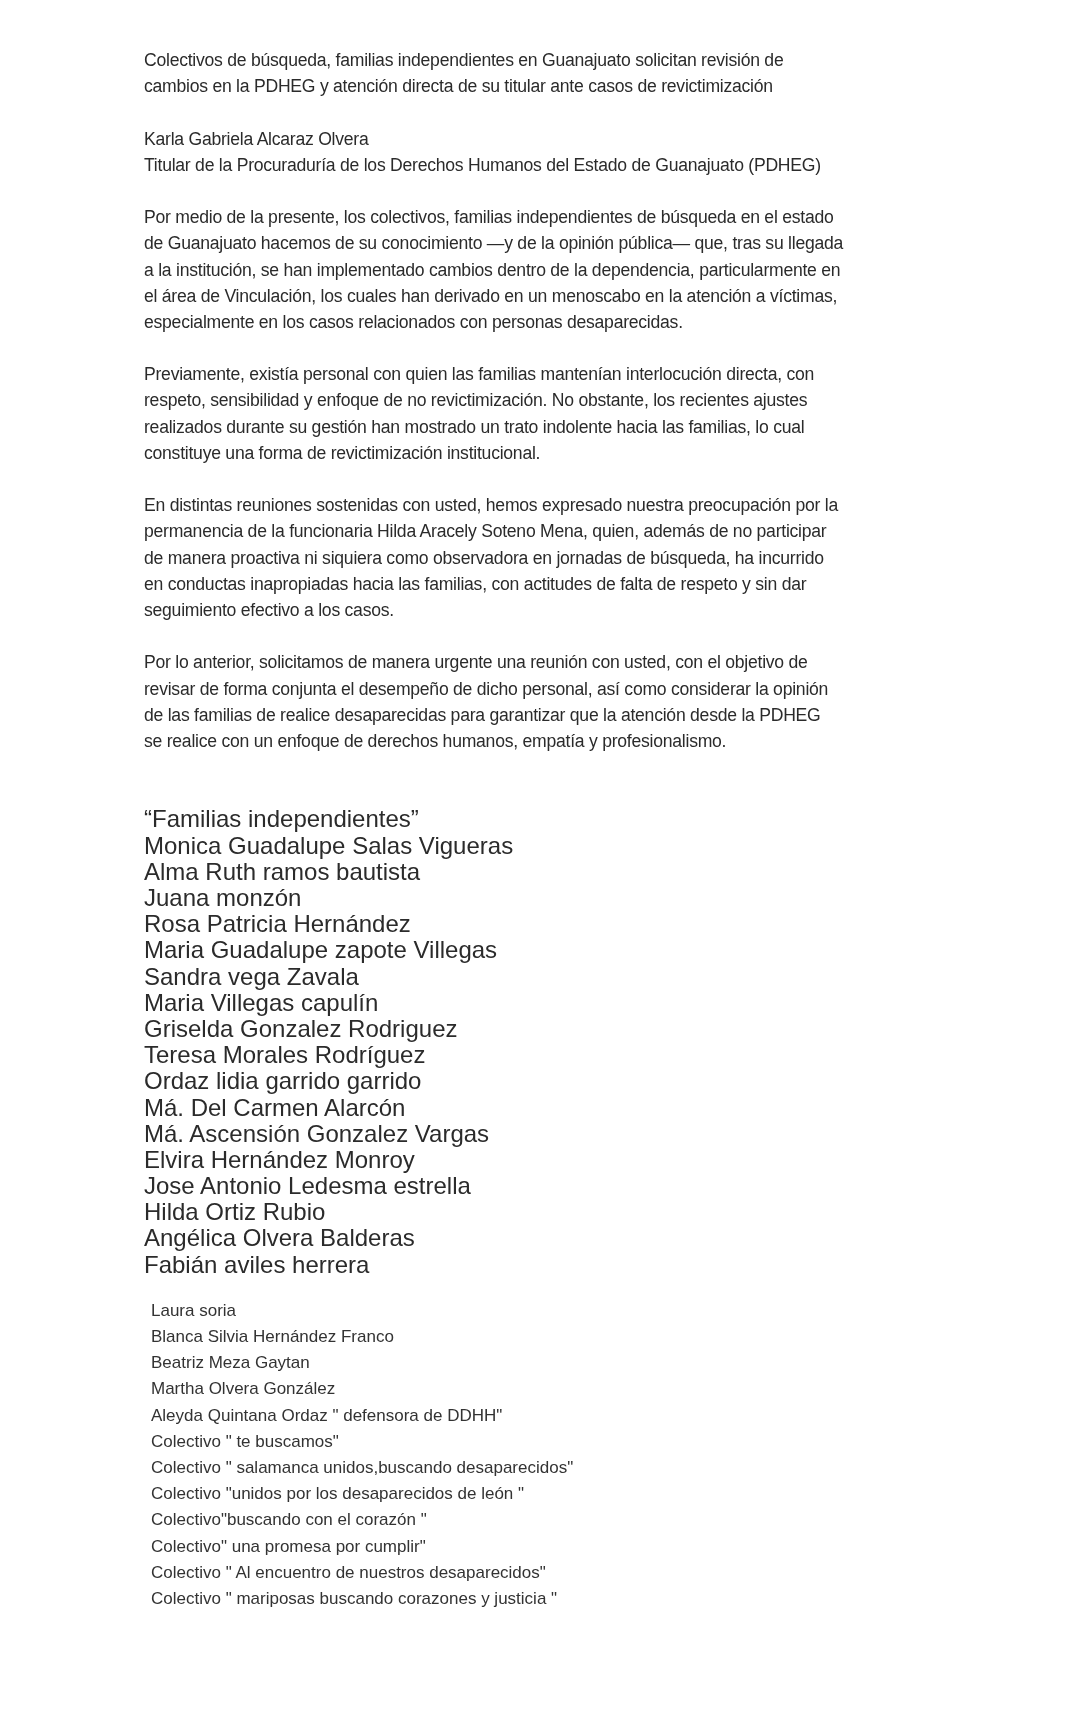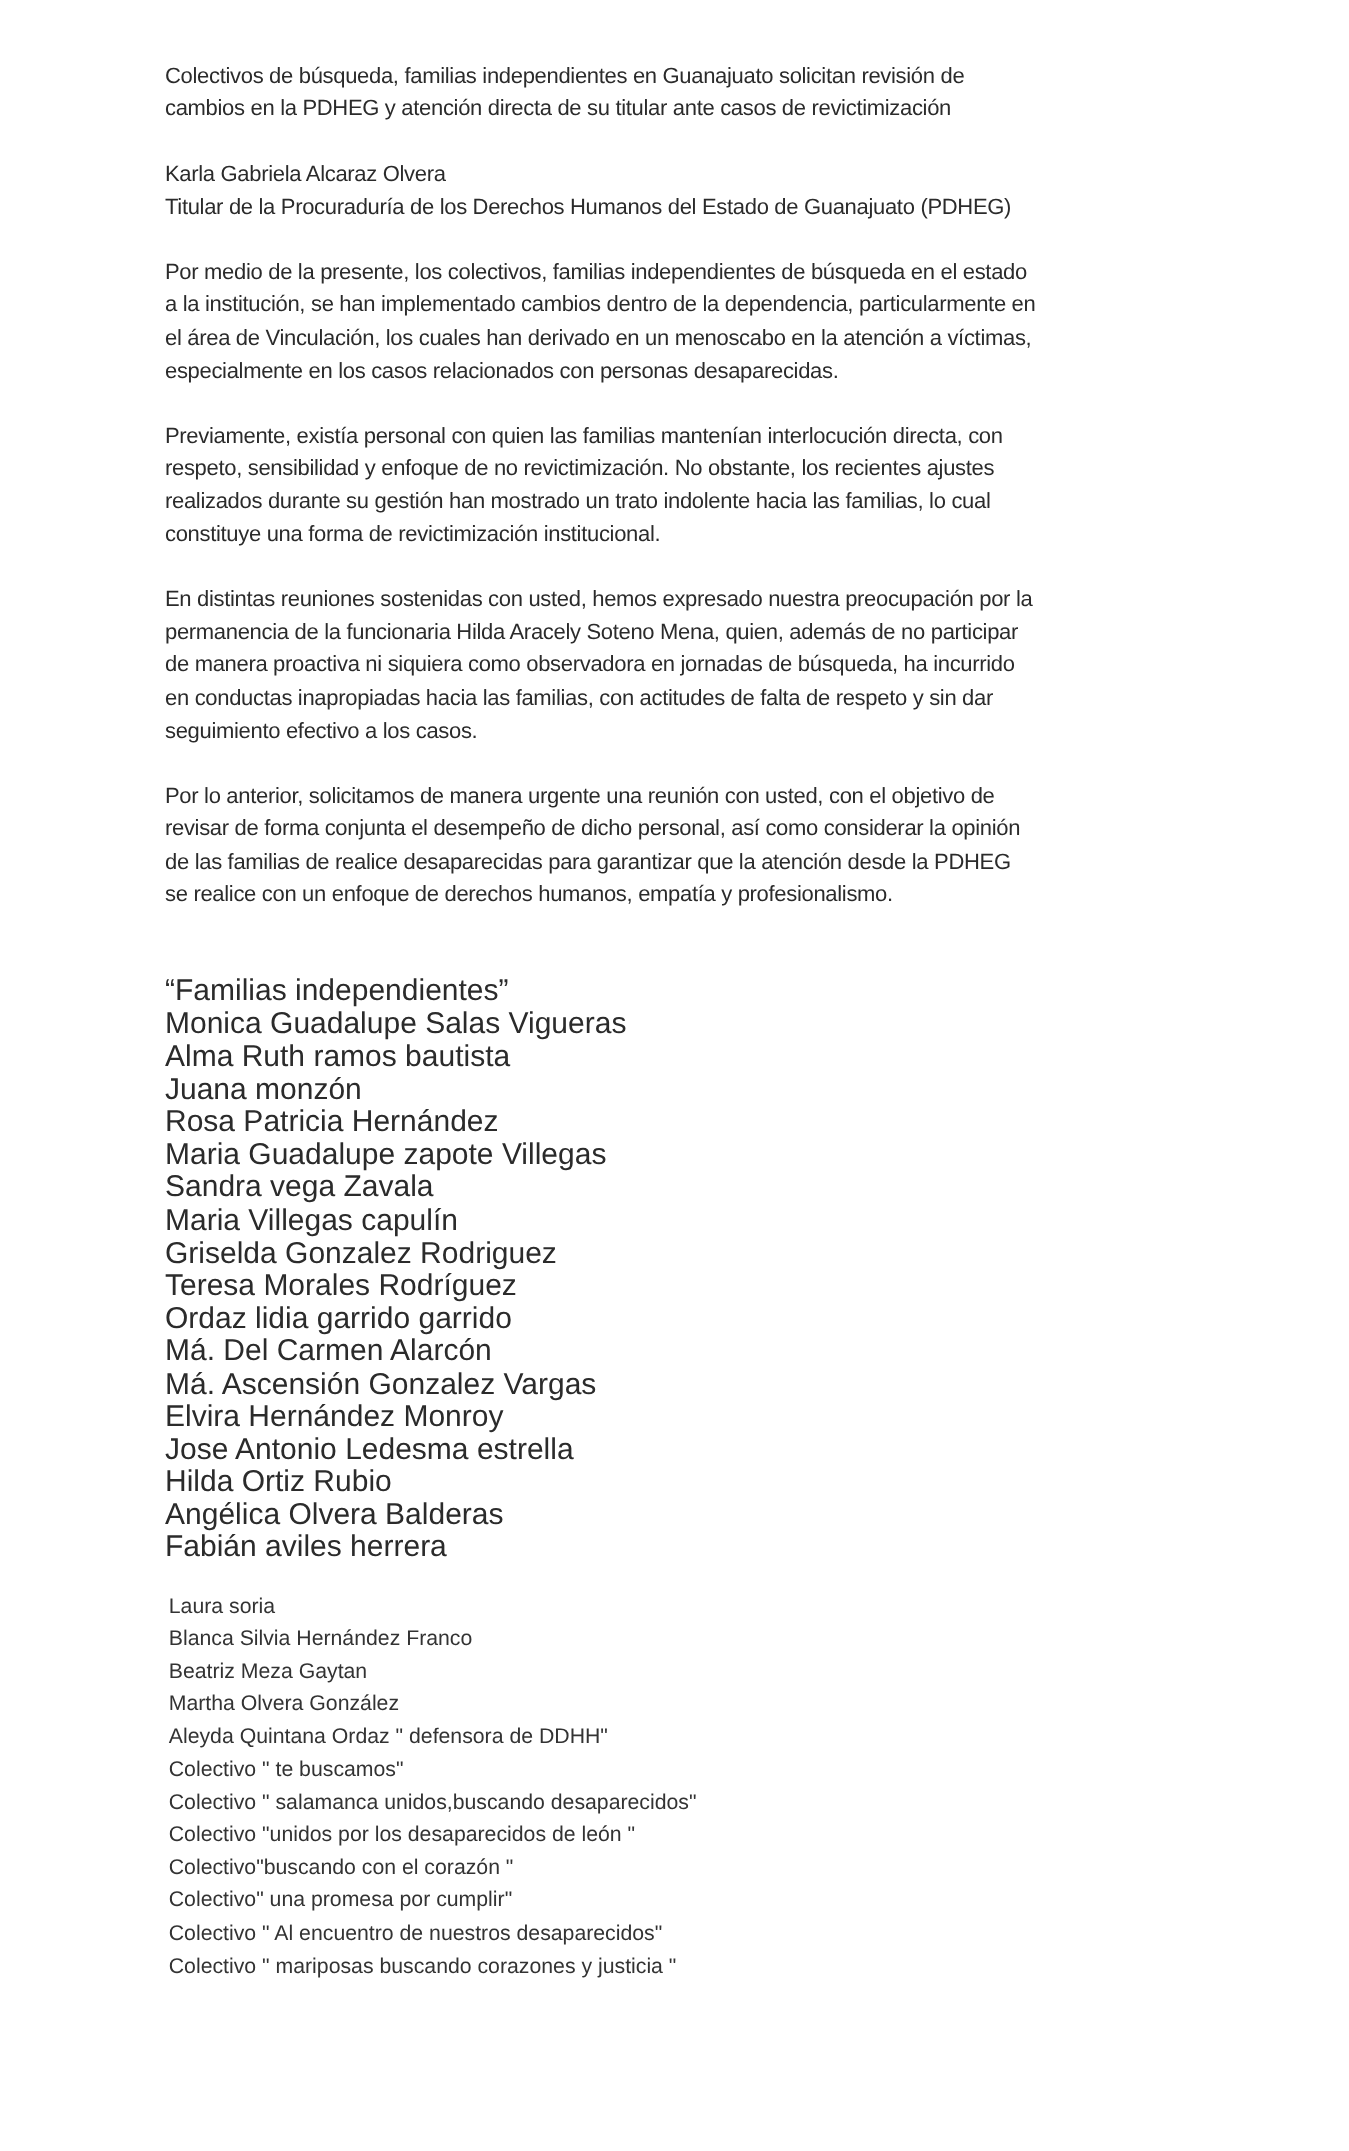"Colectivos de búsqueda, familias" .block { margin-left: none -> 12px }
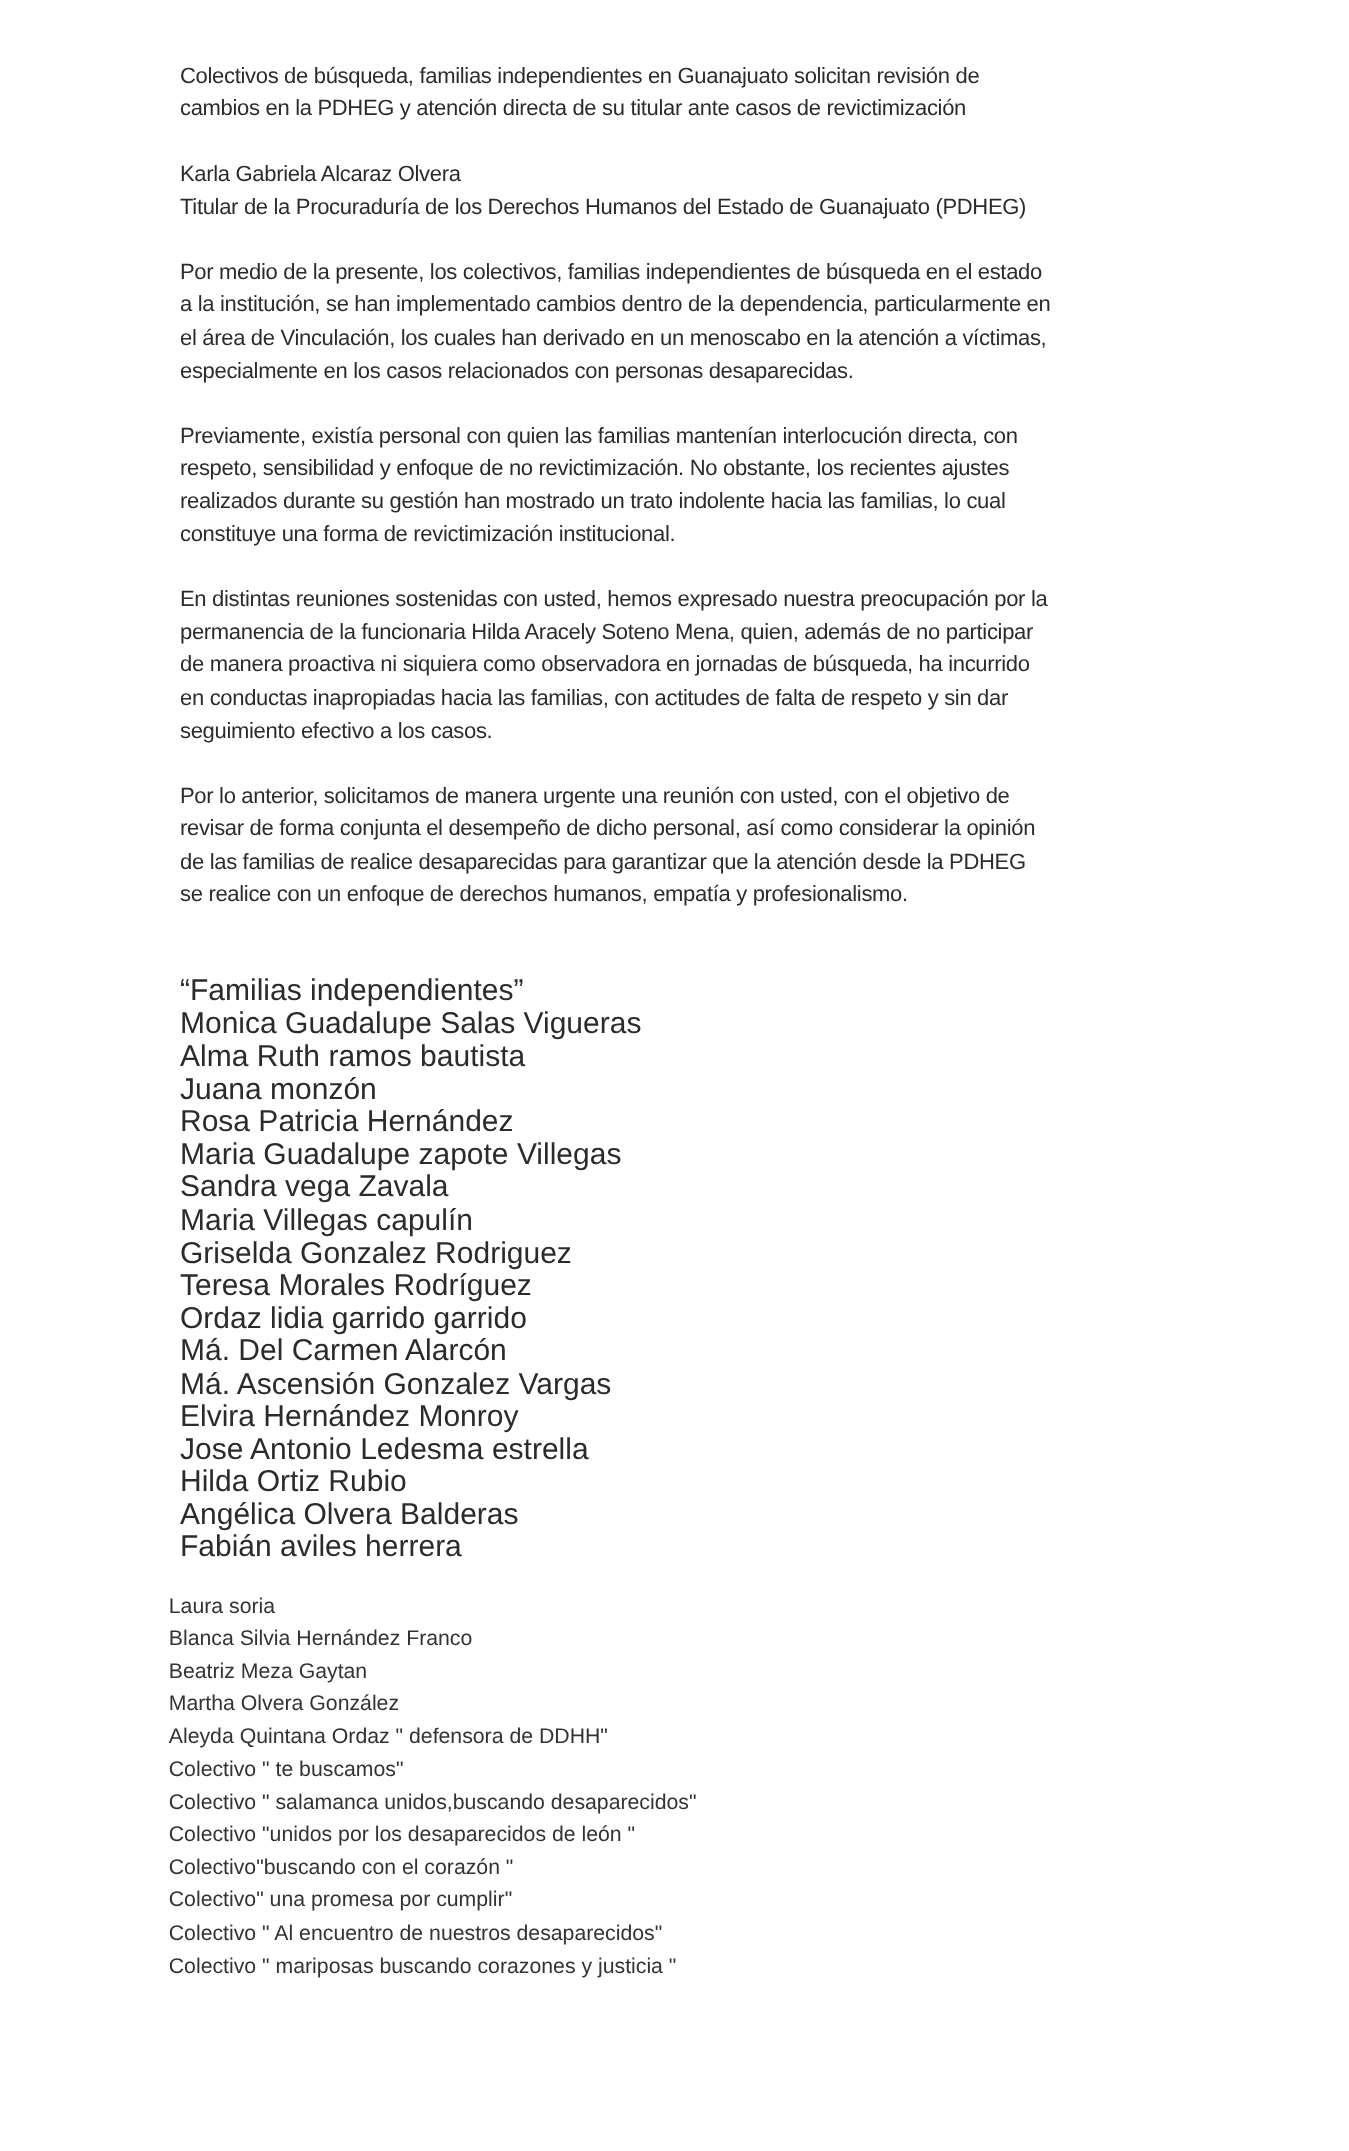"de Guanajuato hacemos de su" span.line { html: none -> <span>de Guanajuato hacemos de su conocimiento —y de la opinión pública— que, tras su llegada</span> }
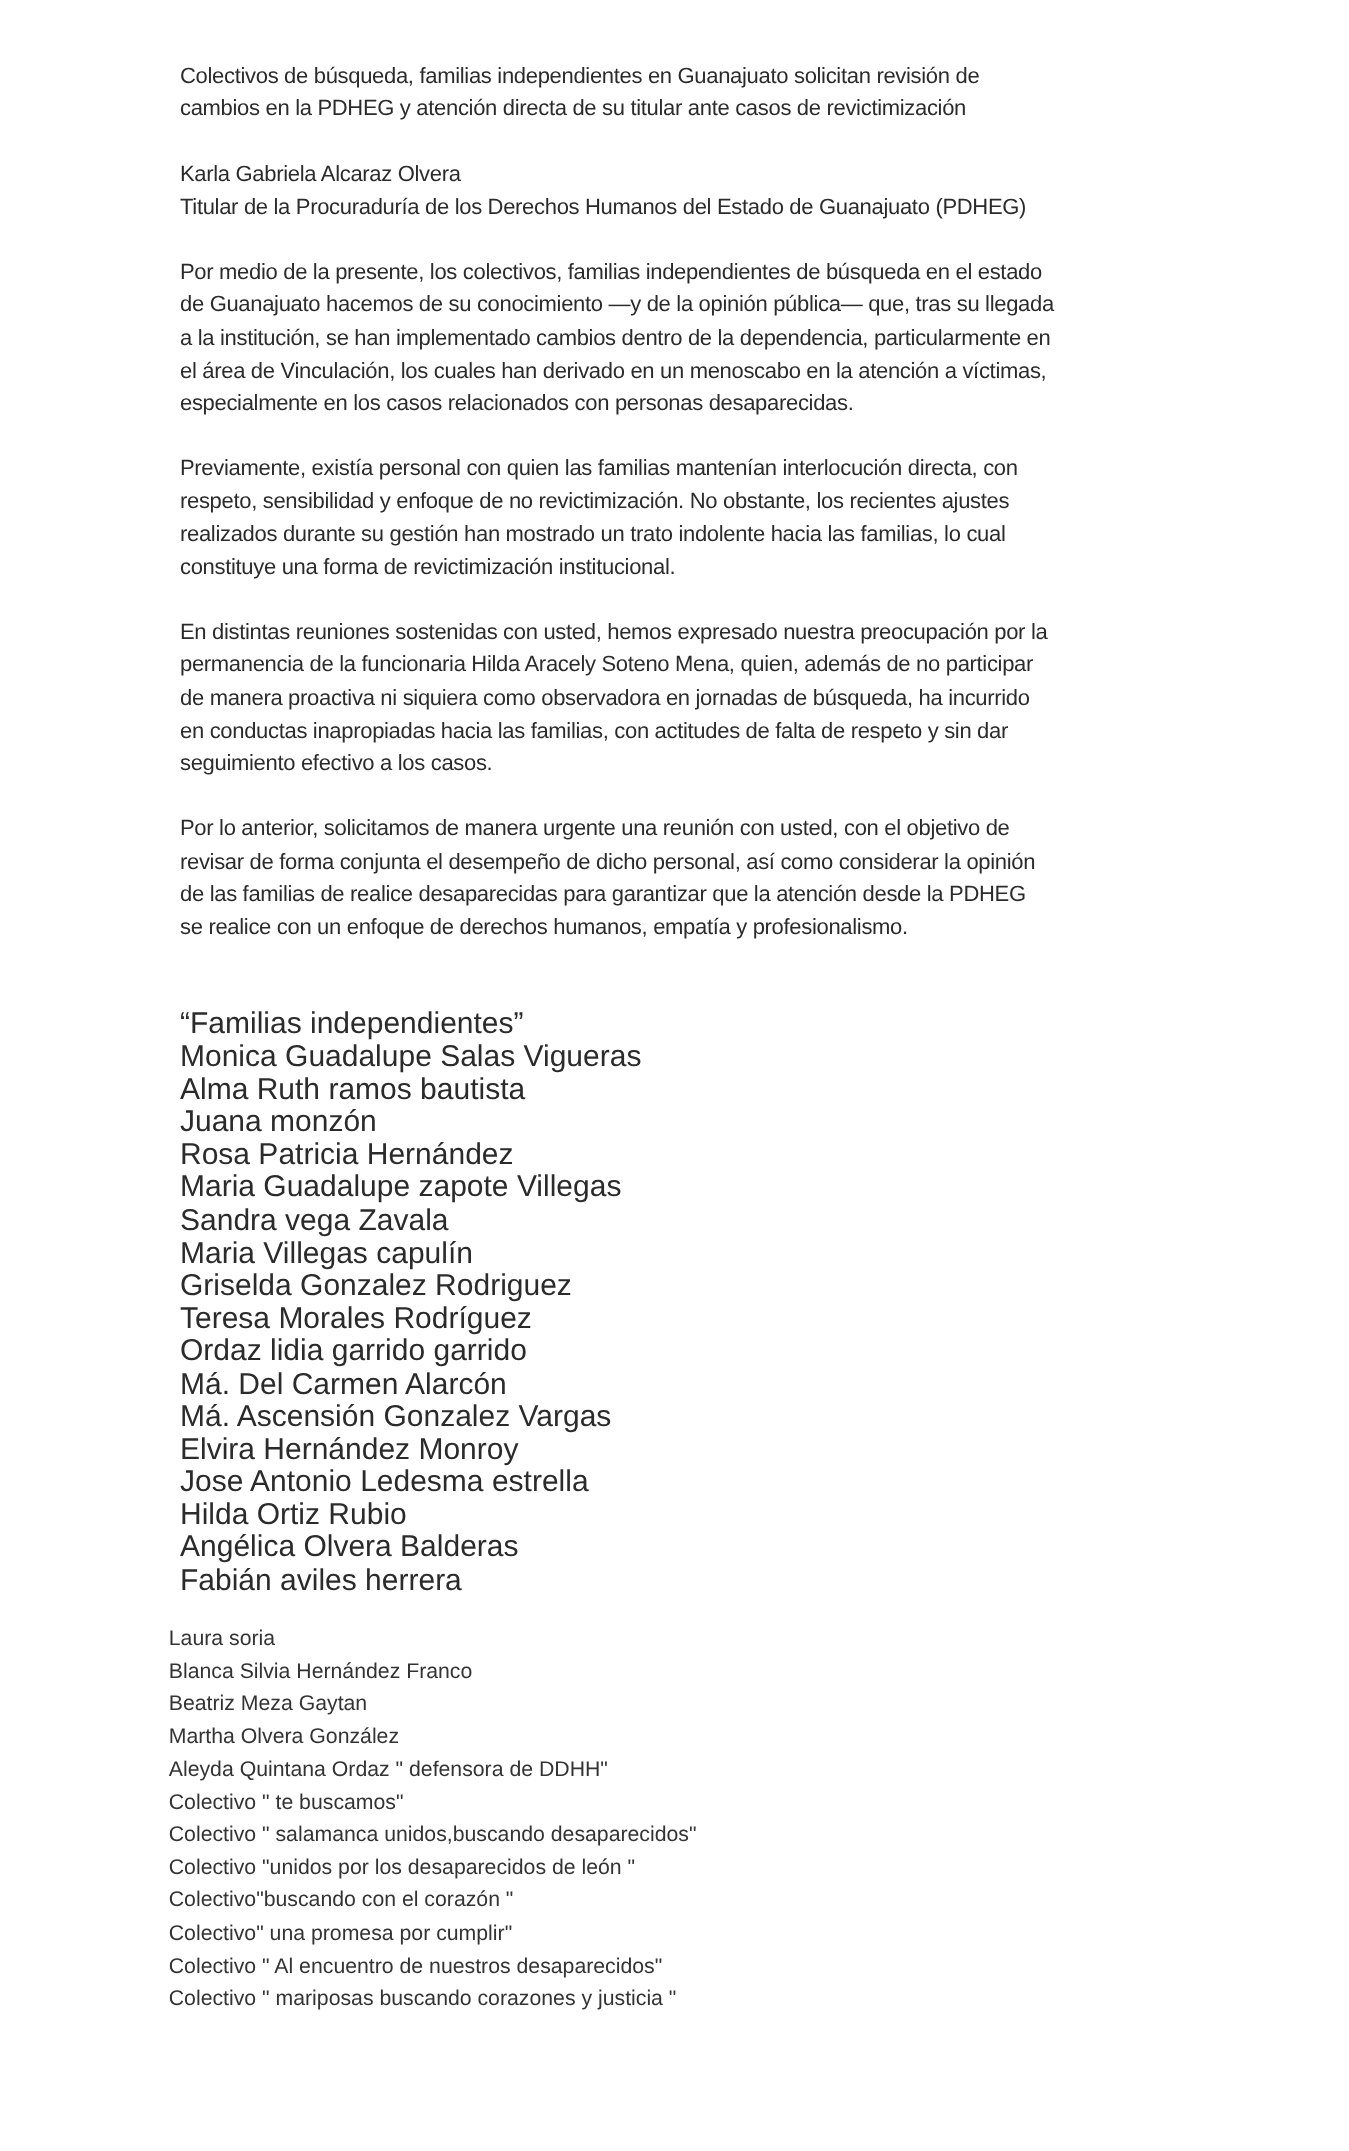"Laura soria" .sig-list-2 { margin-left: 3px -> 19px }
